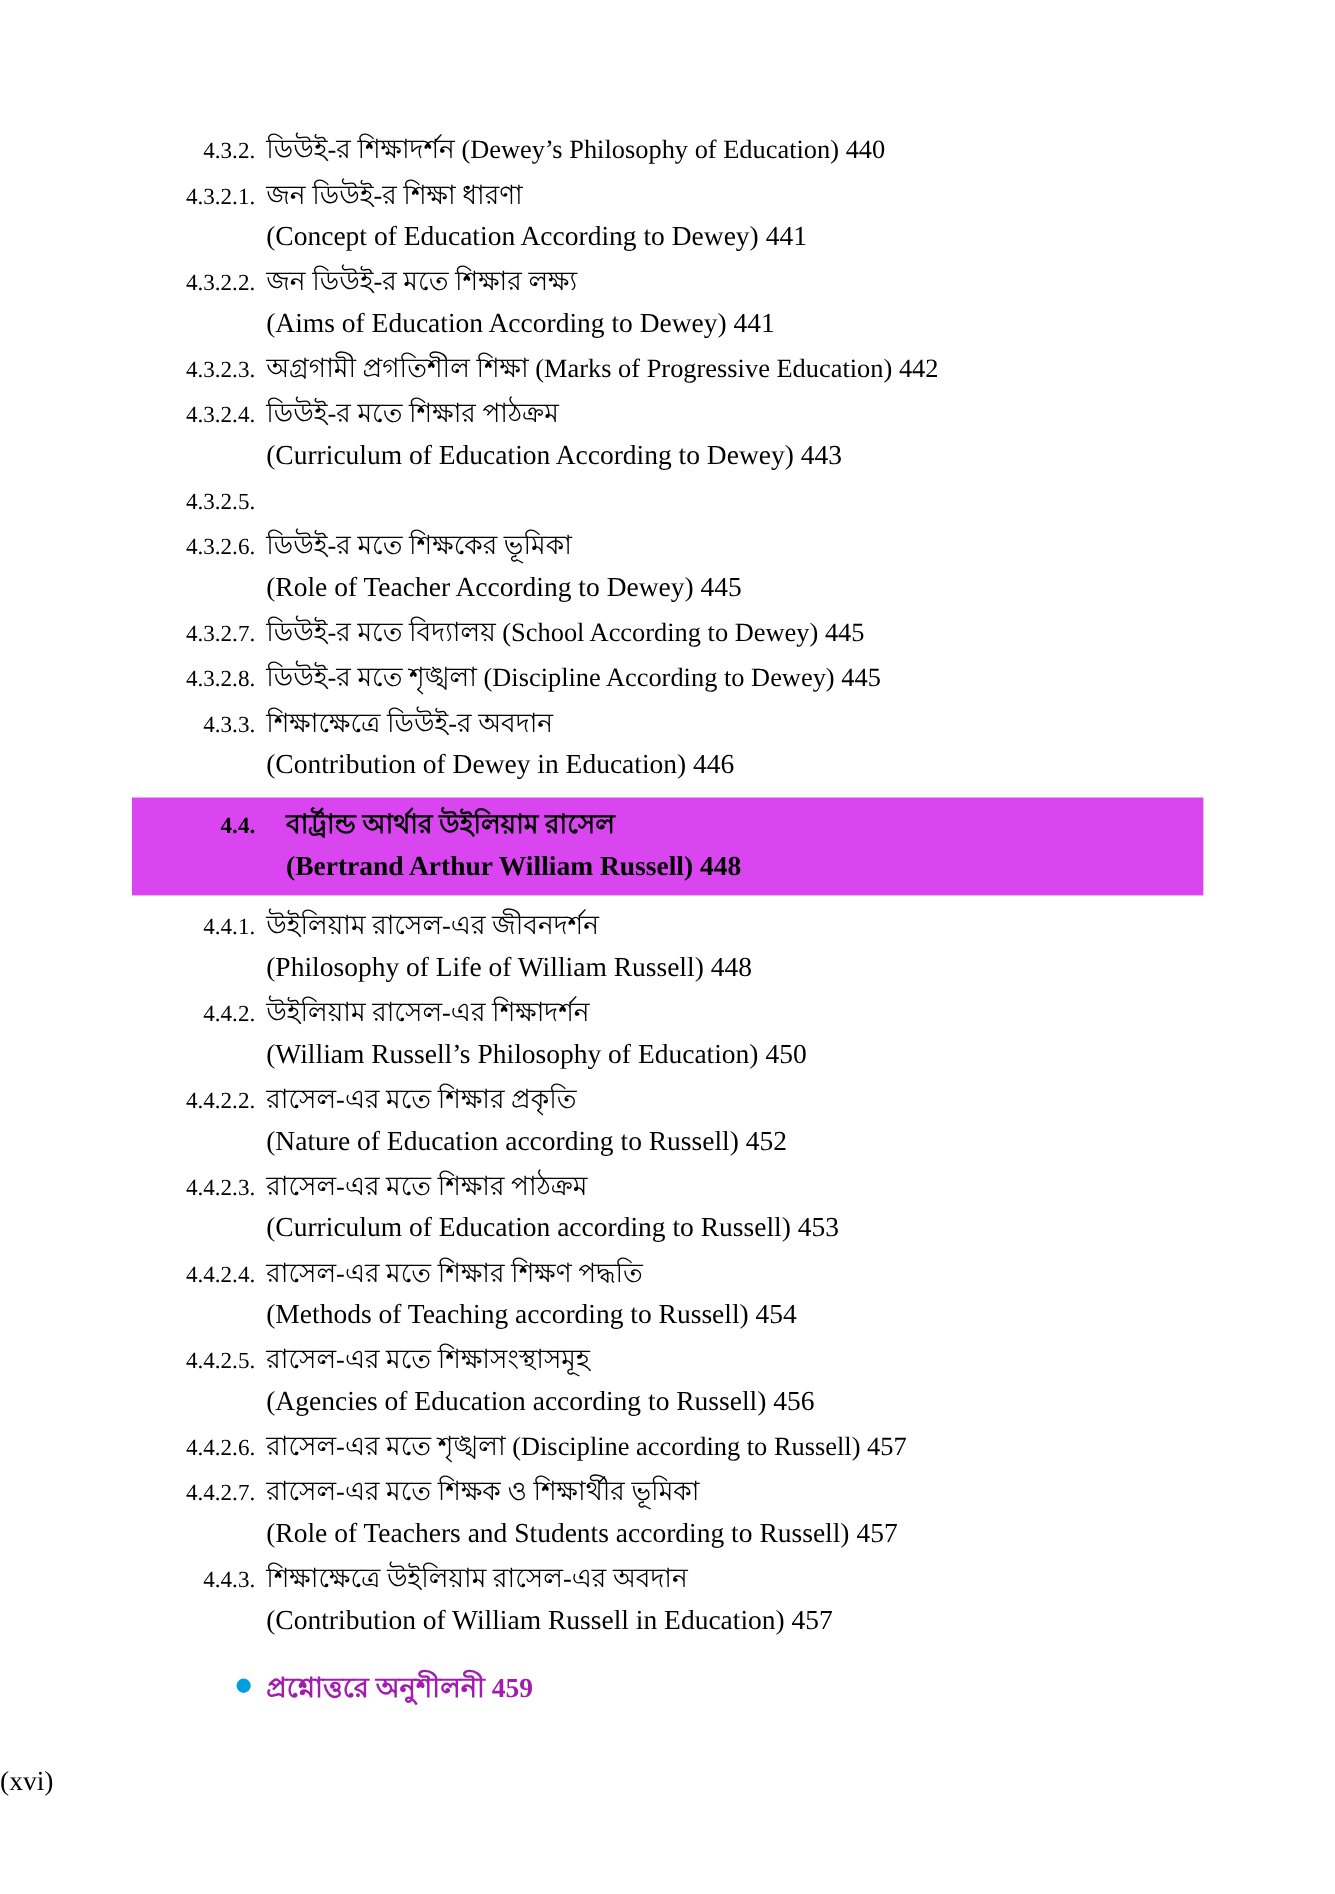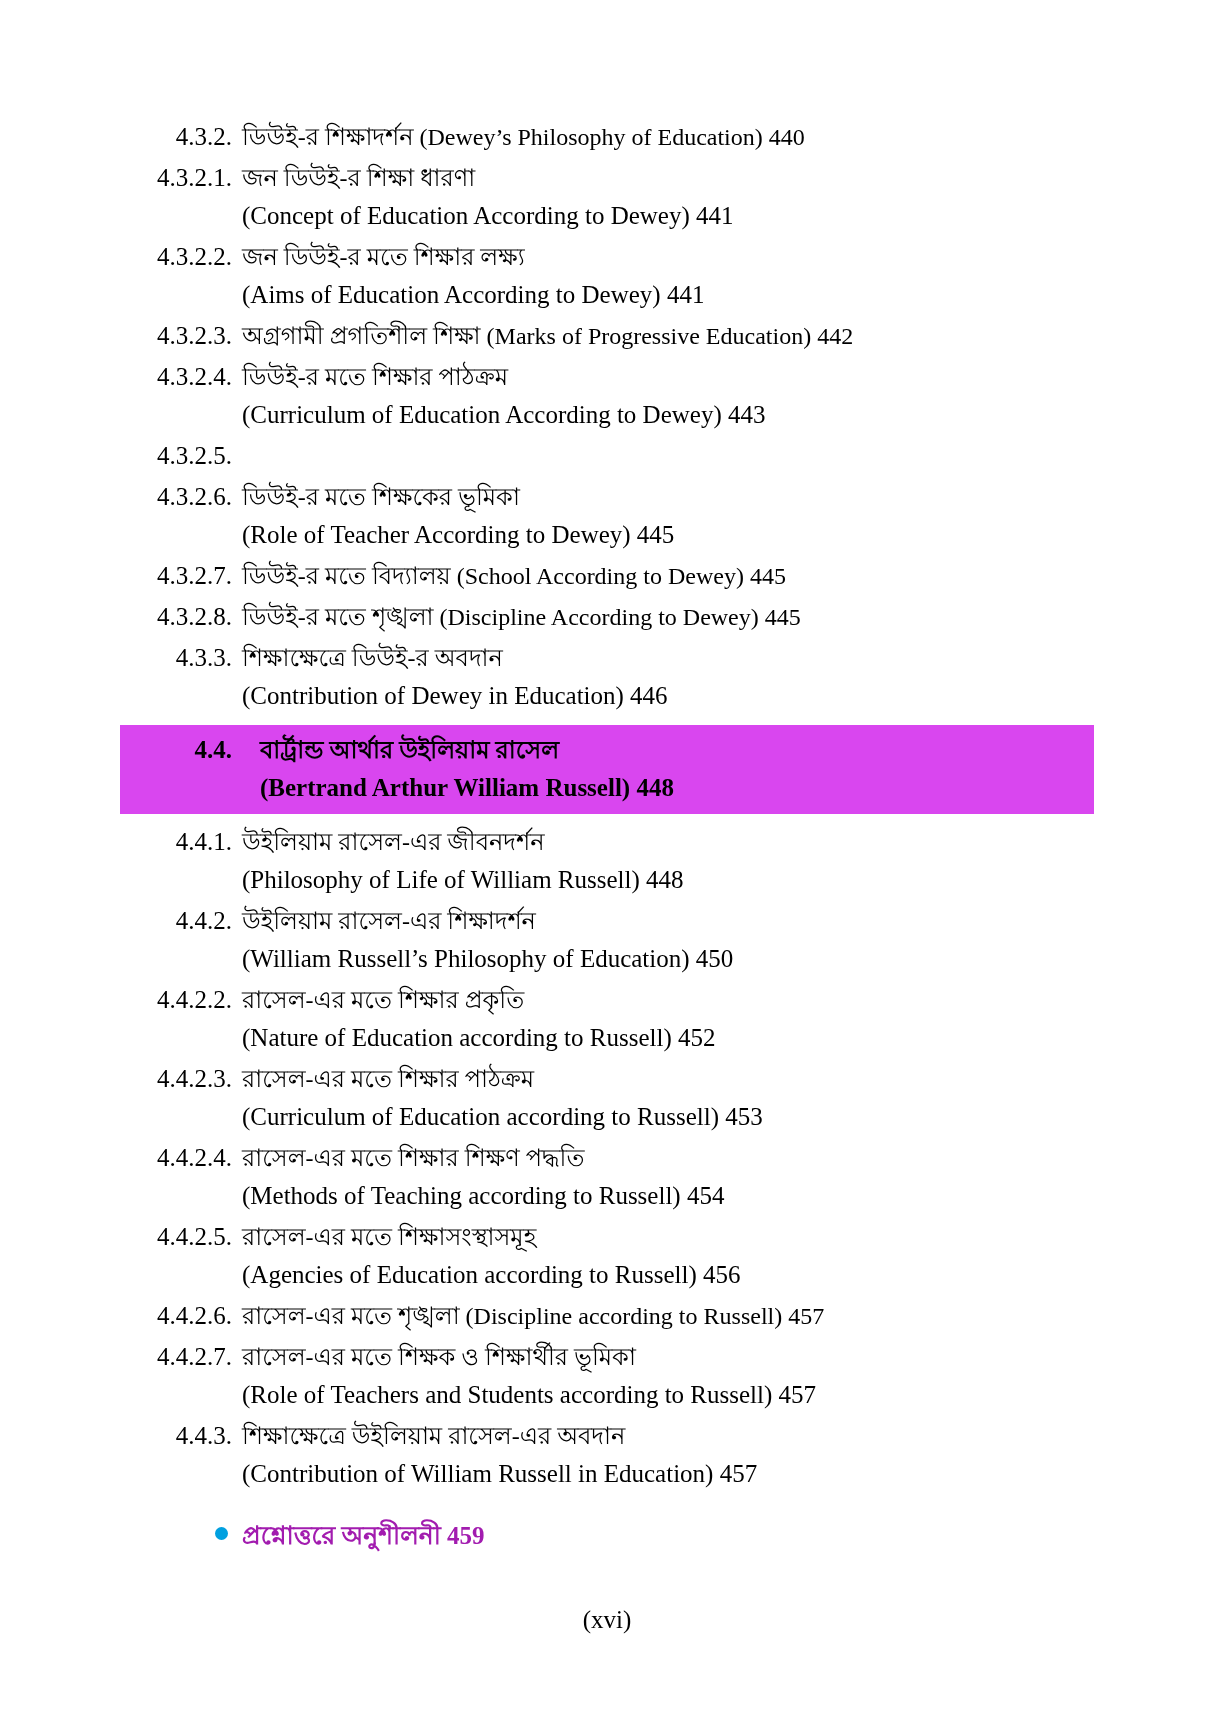"4.3.2." .num { font-size: 25px -> 21px }
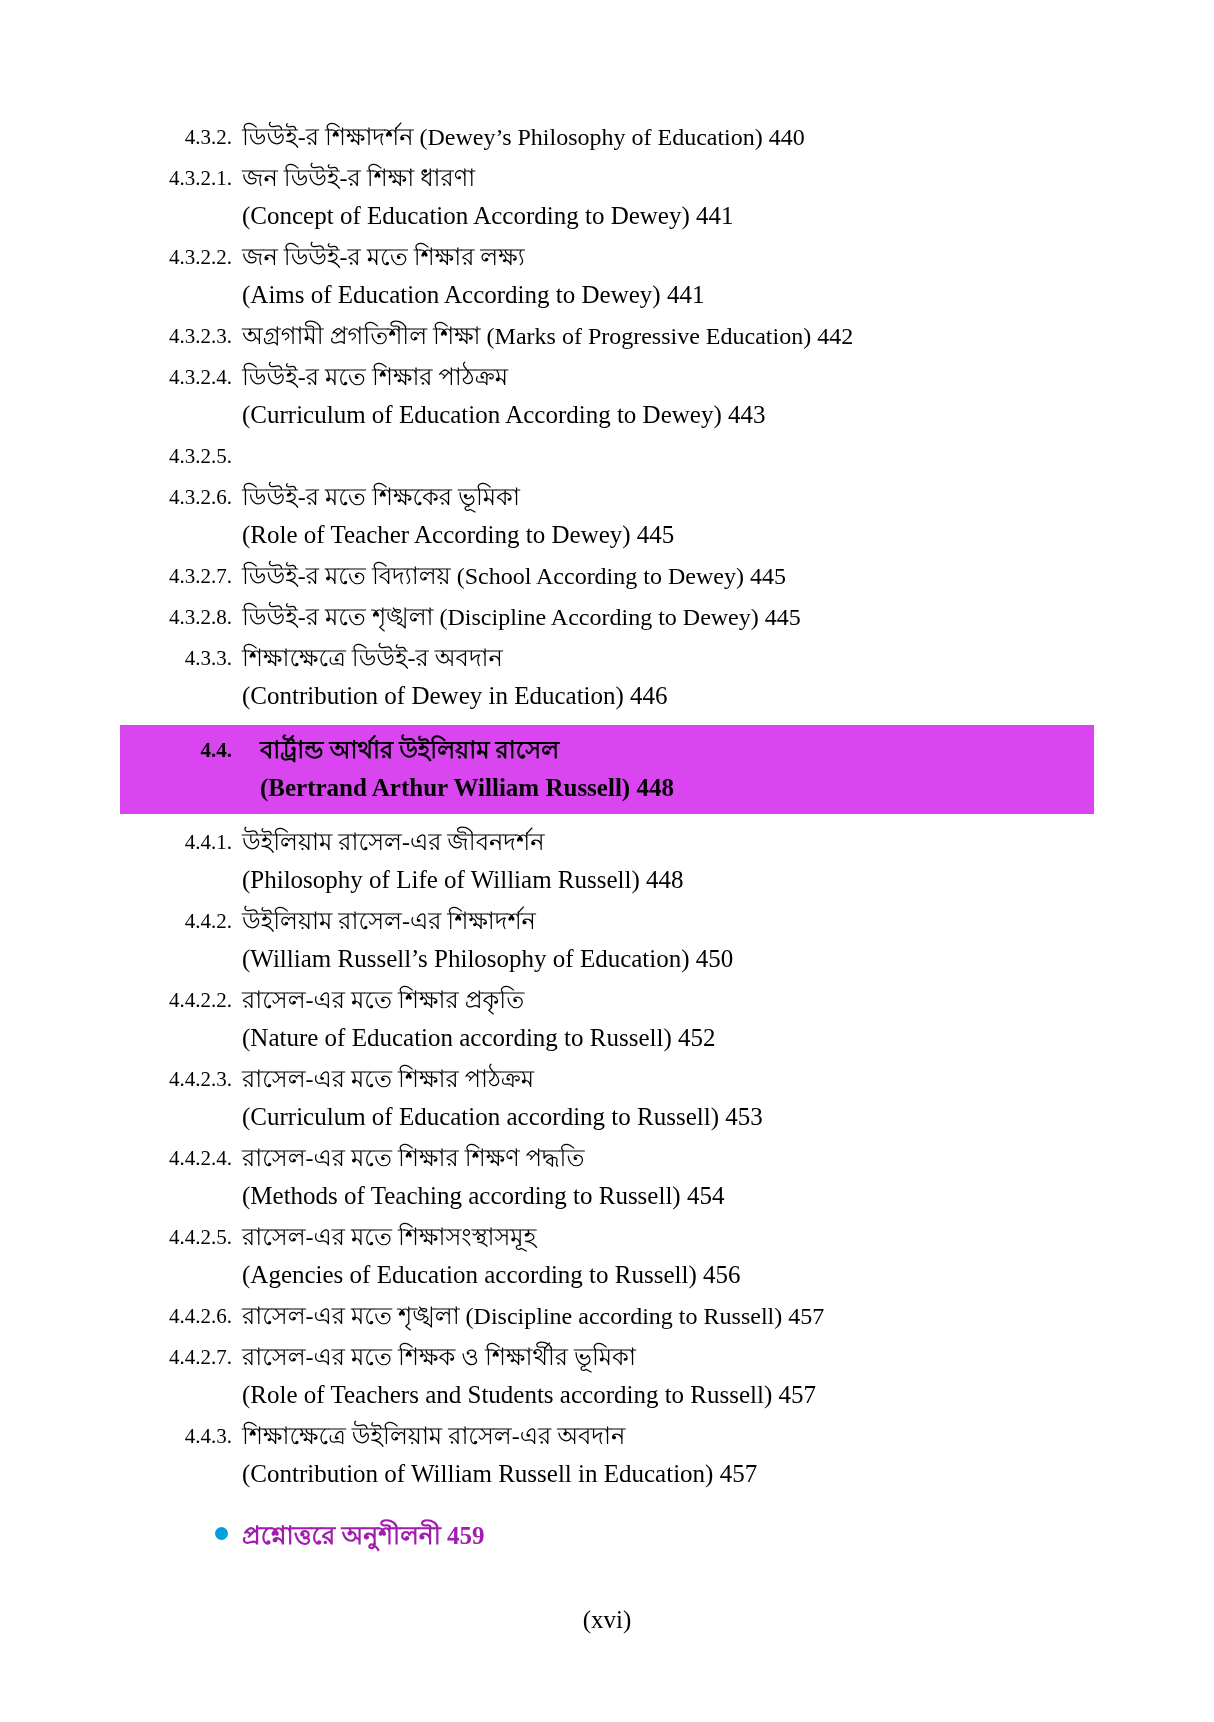"(xvi)" .folio { text-align: center -> left }
